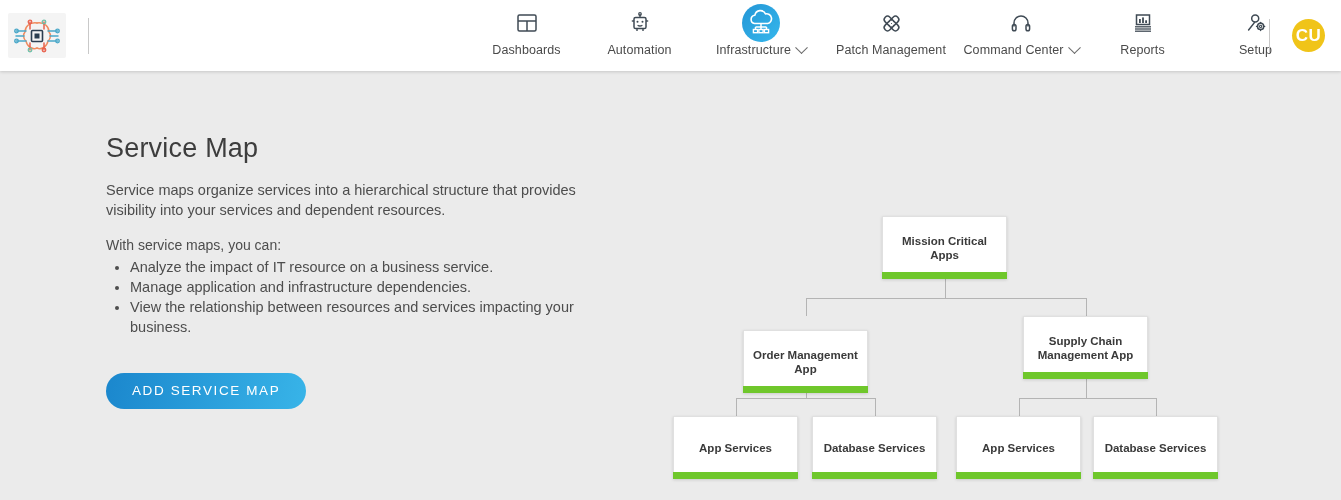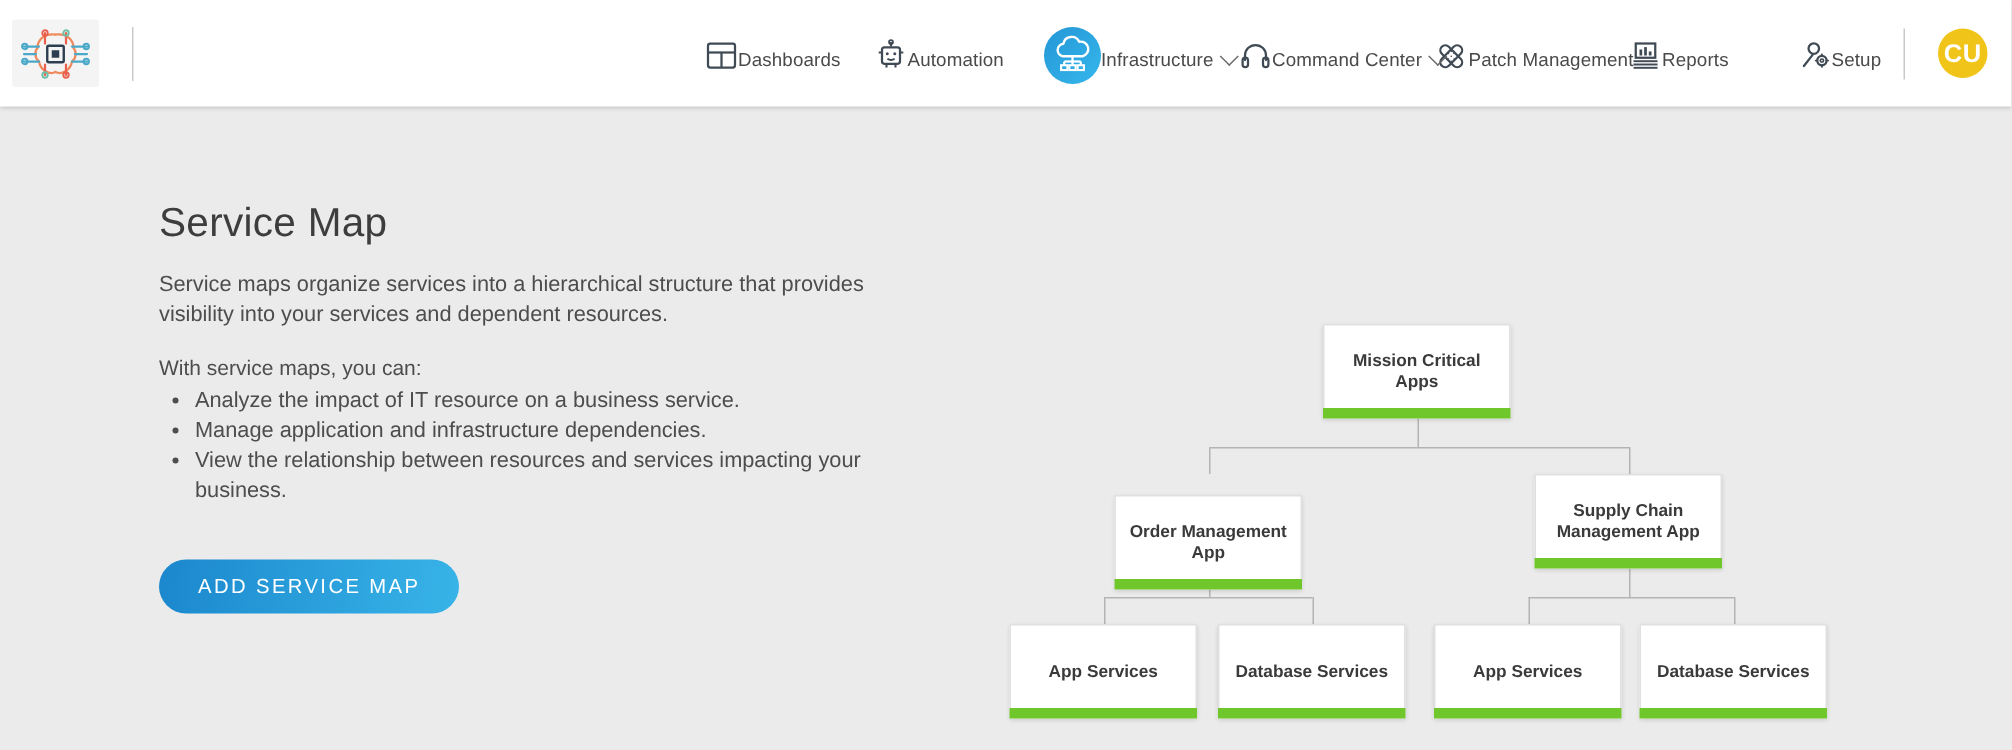"Dashboards" .nav-item { flex-direction: row -> column }
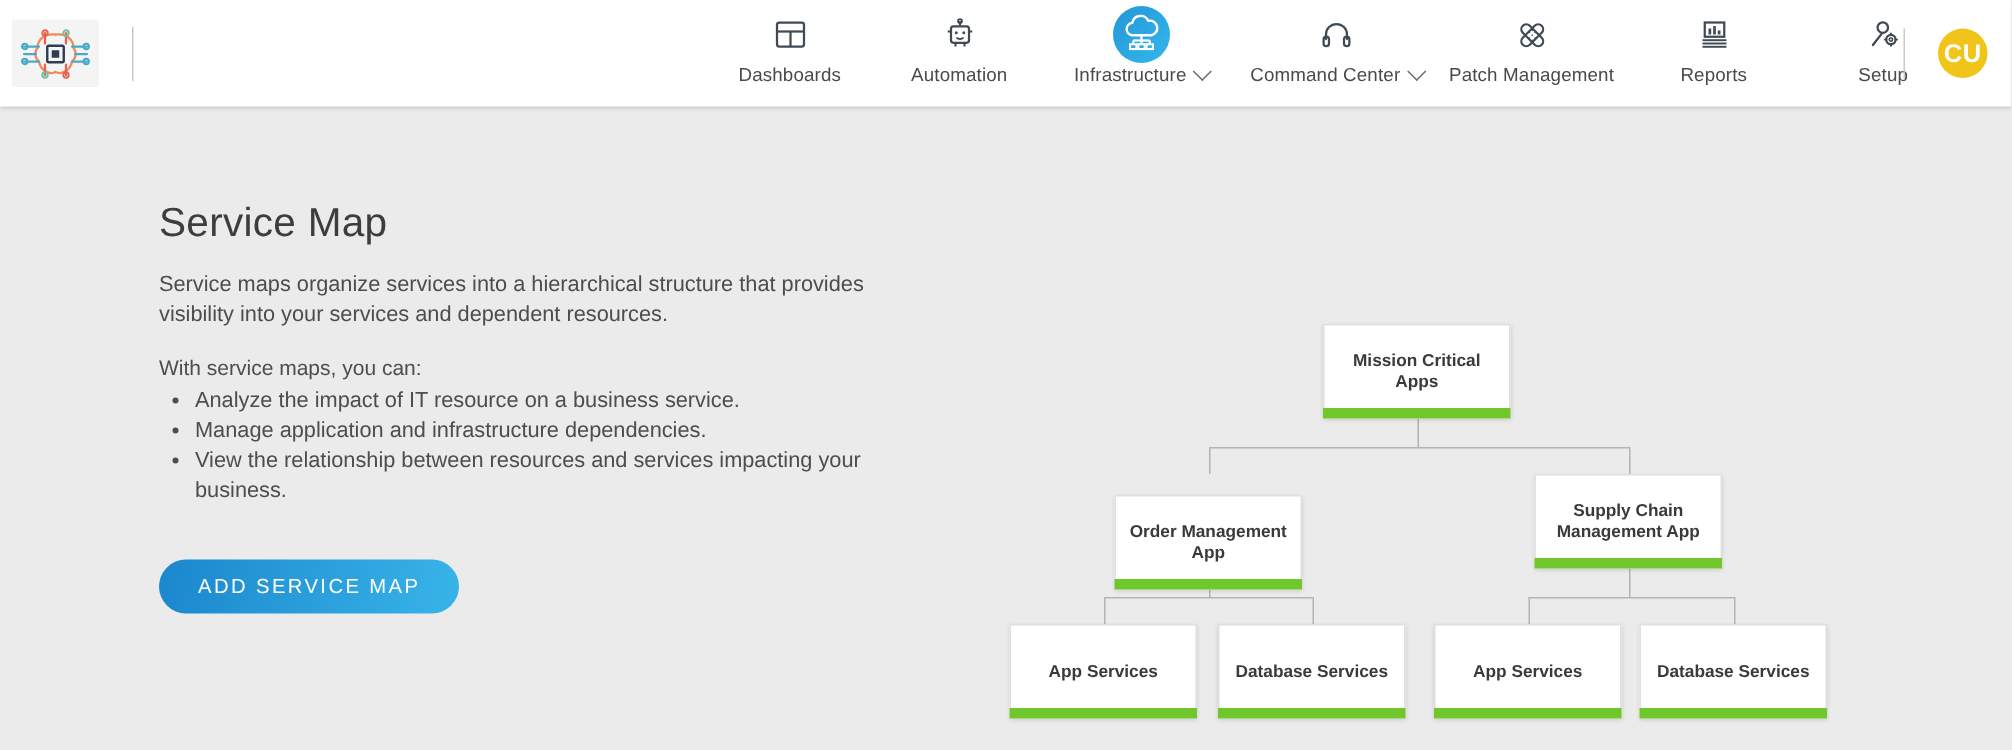"Command Center" a.nav-item { order: before "Patch Management" -> after "Patch Management" }
